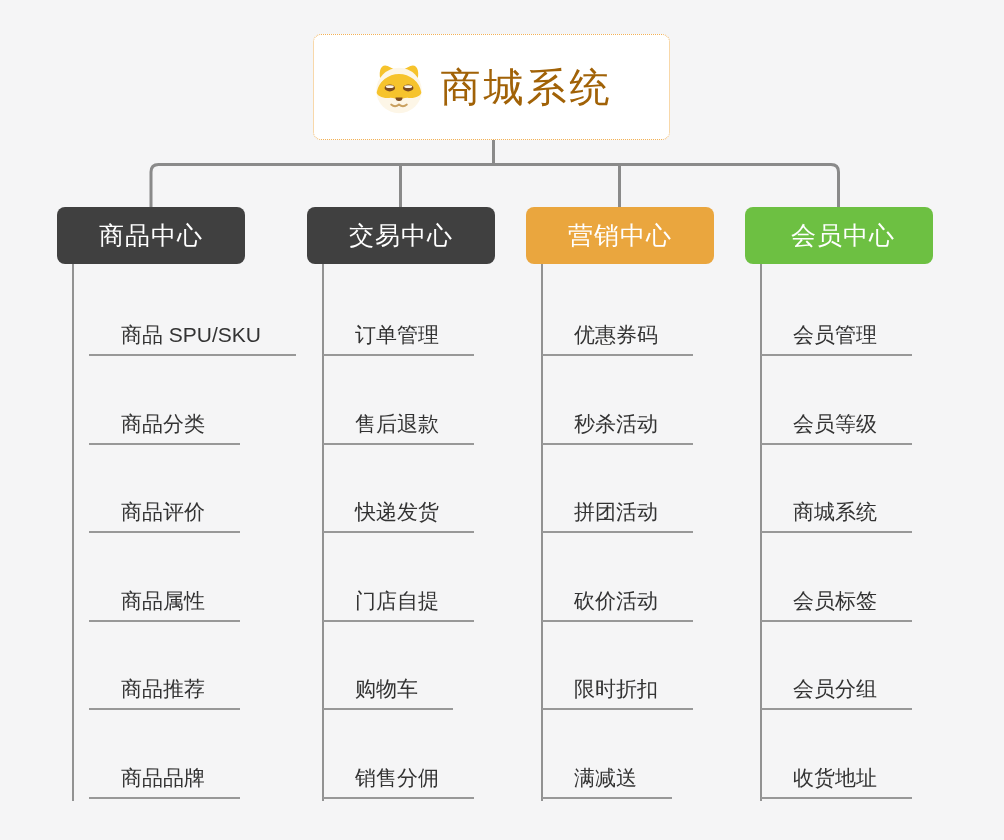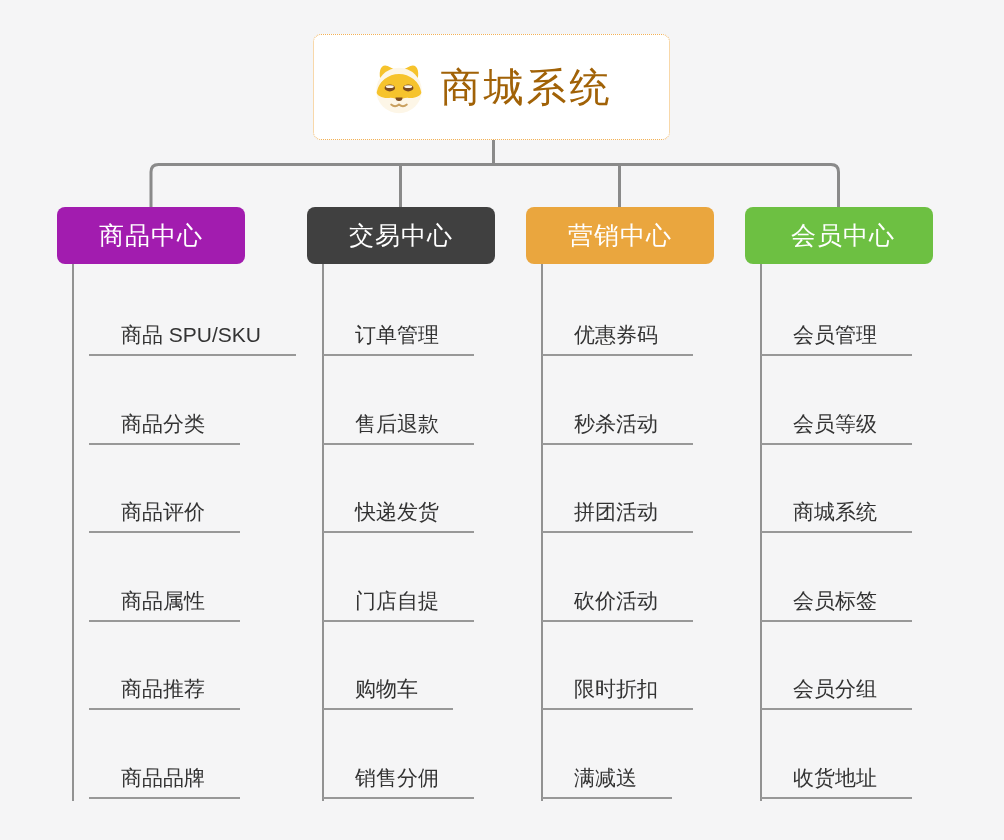"商品中心" div.branch-box { background-color: #a21caf -> #404040 }
